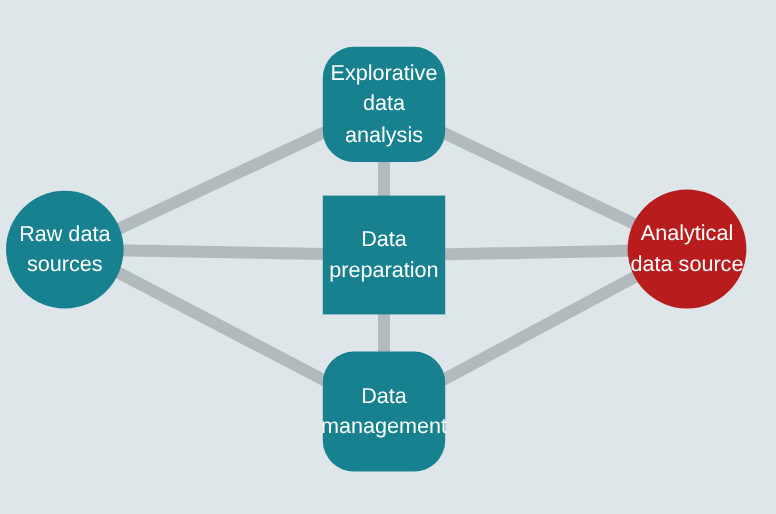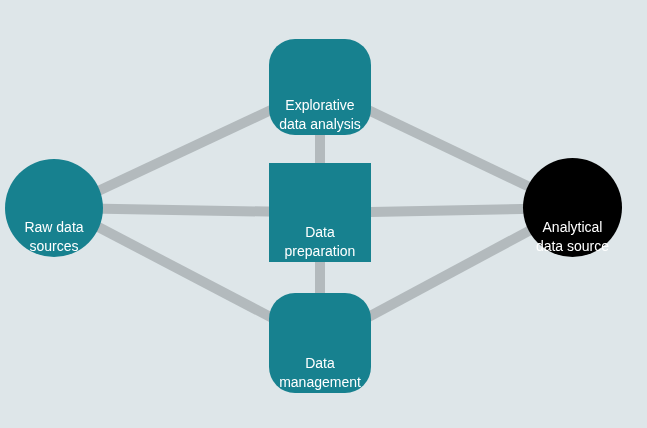"Explorative" .node { align-items: flex-end -> center; font-size: 14px -> 18px }
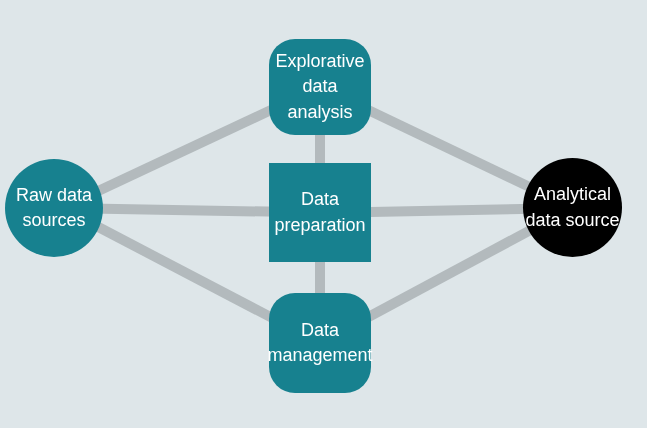"Analytical" div.node { background: #000000 -> #b91c1c }
